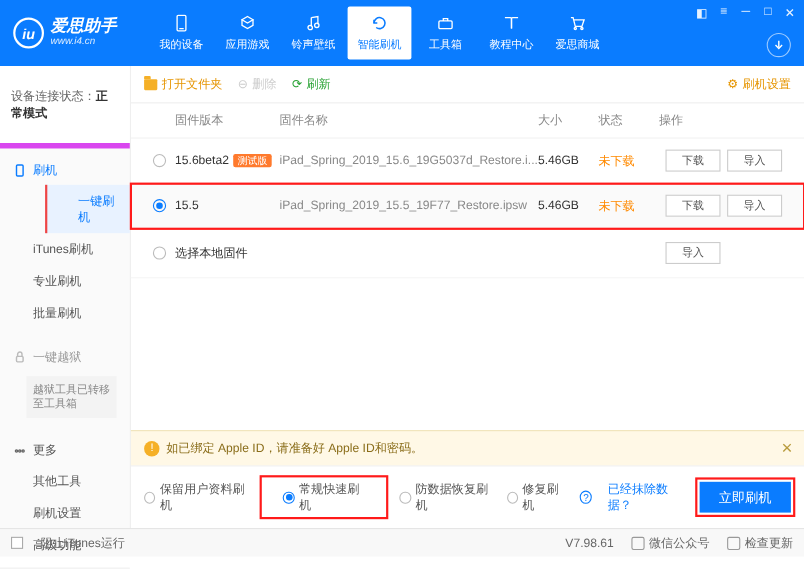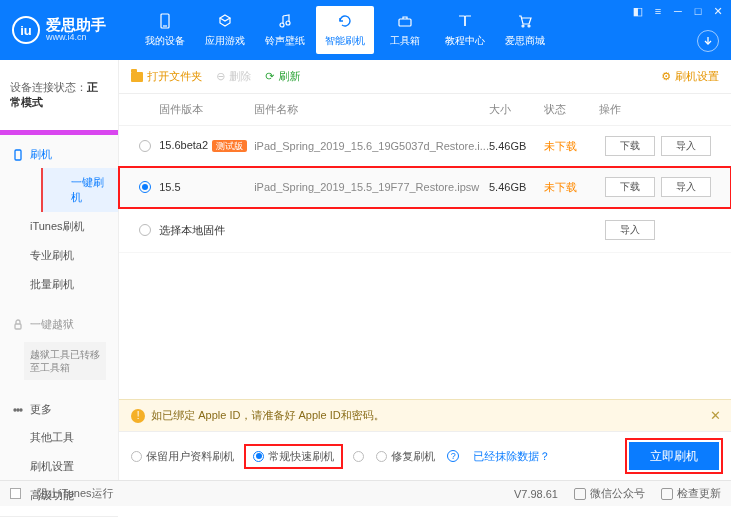"iu" .logo-wrap { align-items: center -> none; font-style: none -> italic }
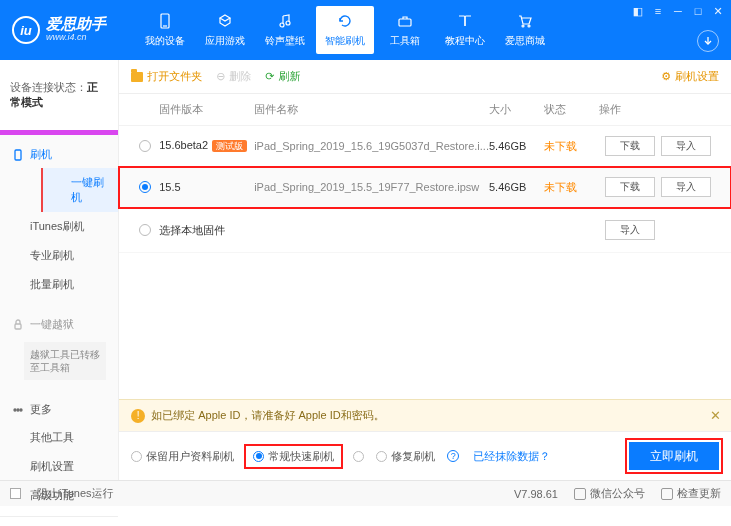"常规快速刷机" .mode.hl { padding: 3px 7px -> 3px 19px }
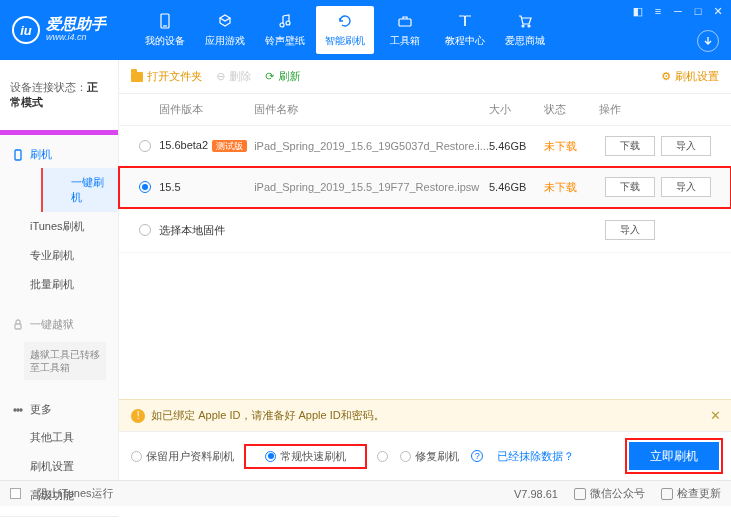"防数据恢复刷机" span { html: none -> <span>防数据恢复刷机</span> }
